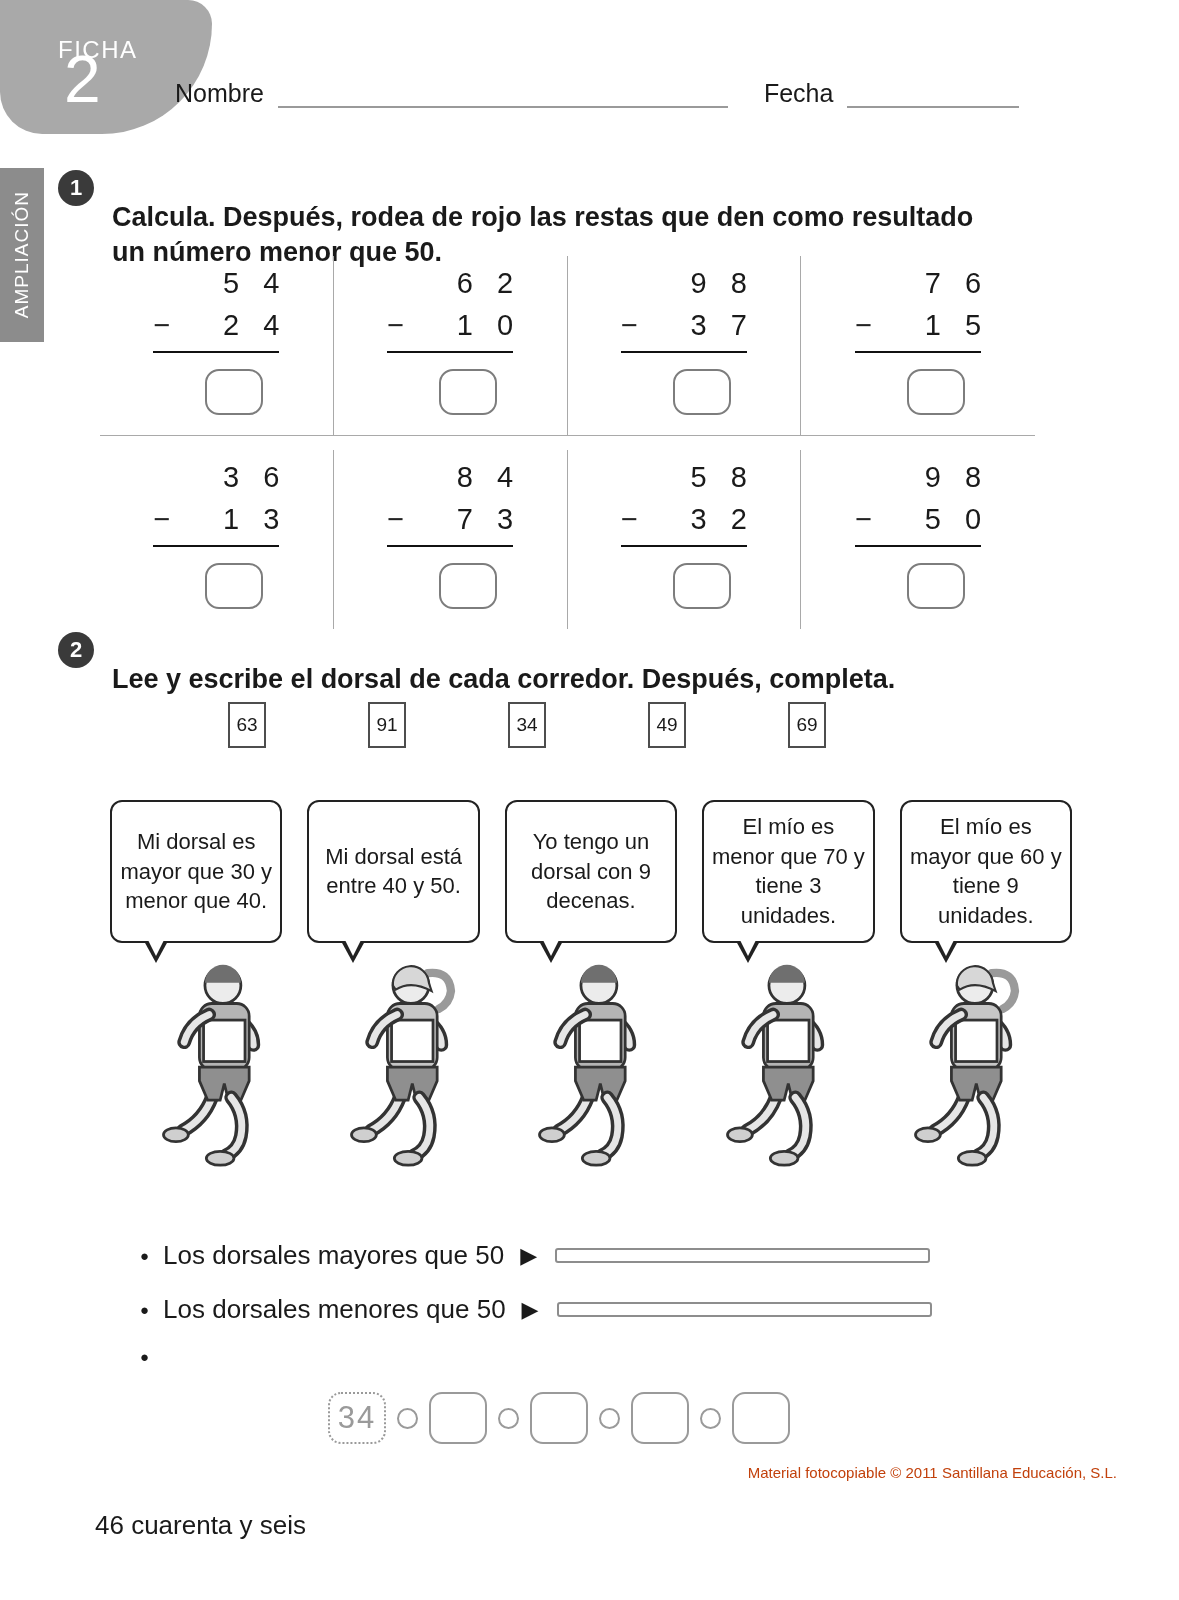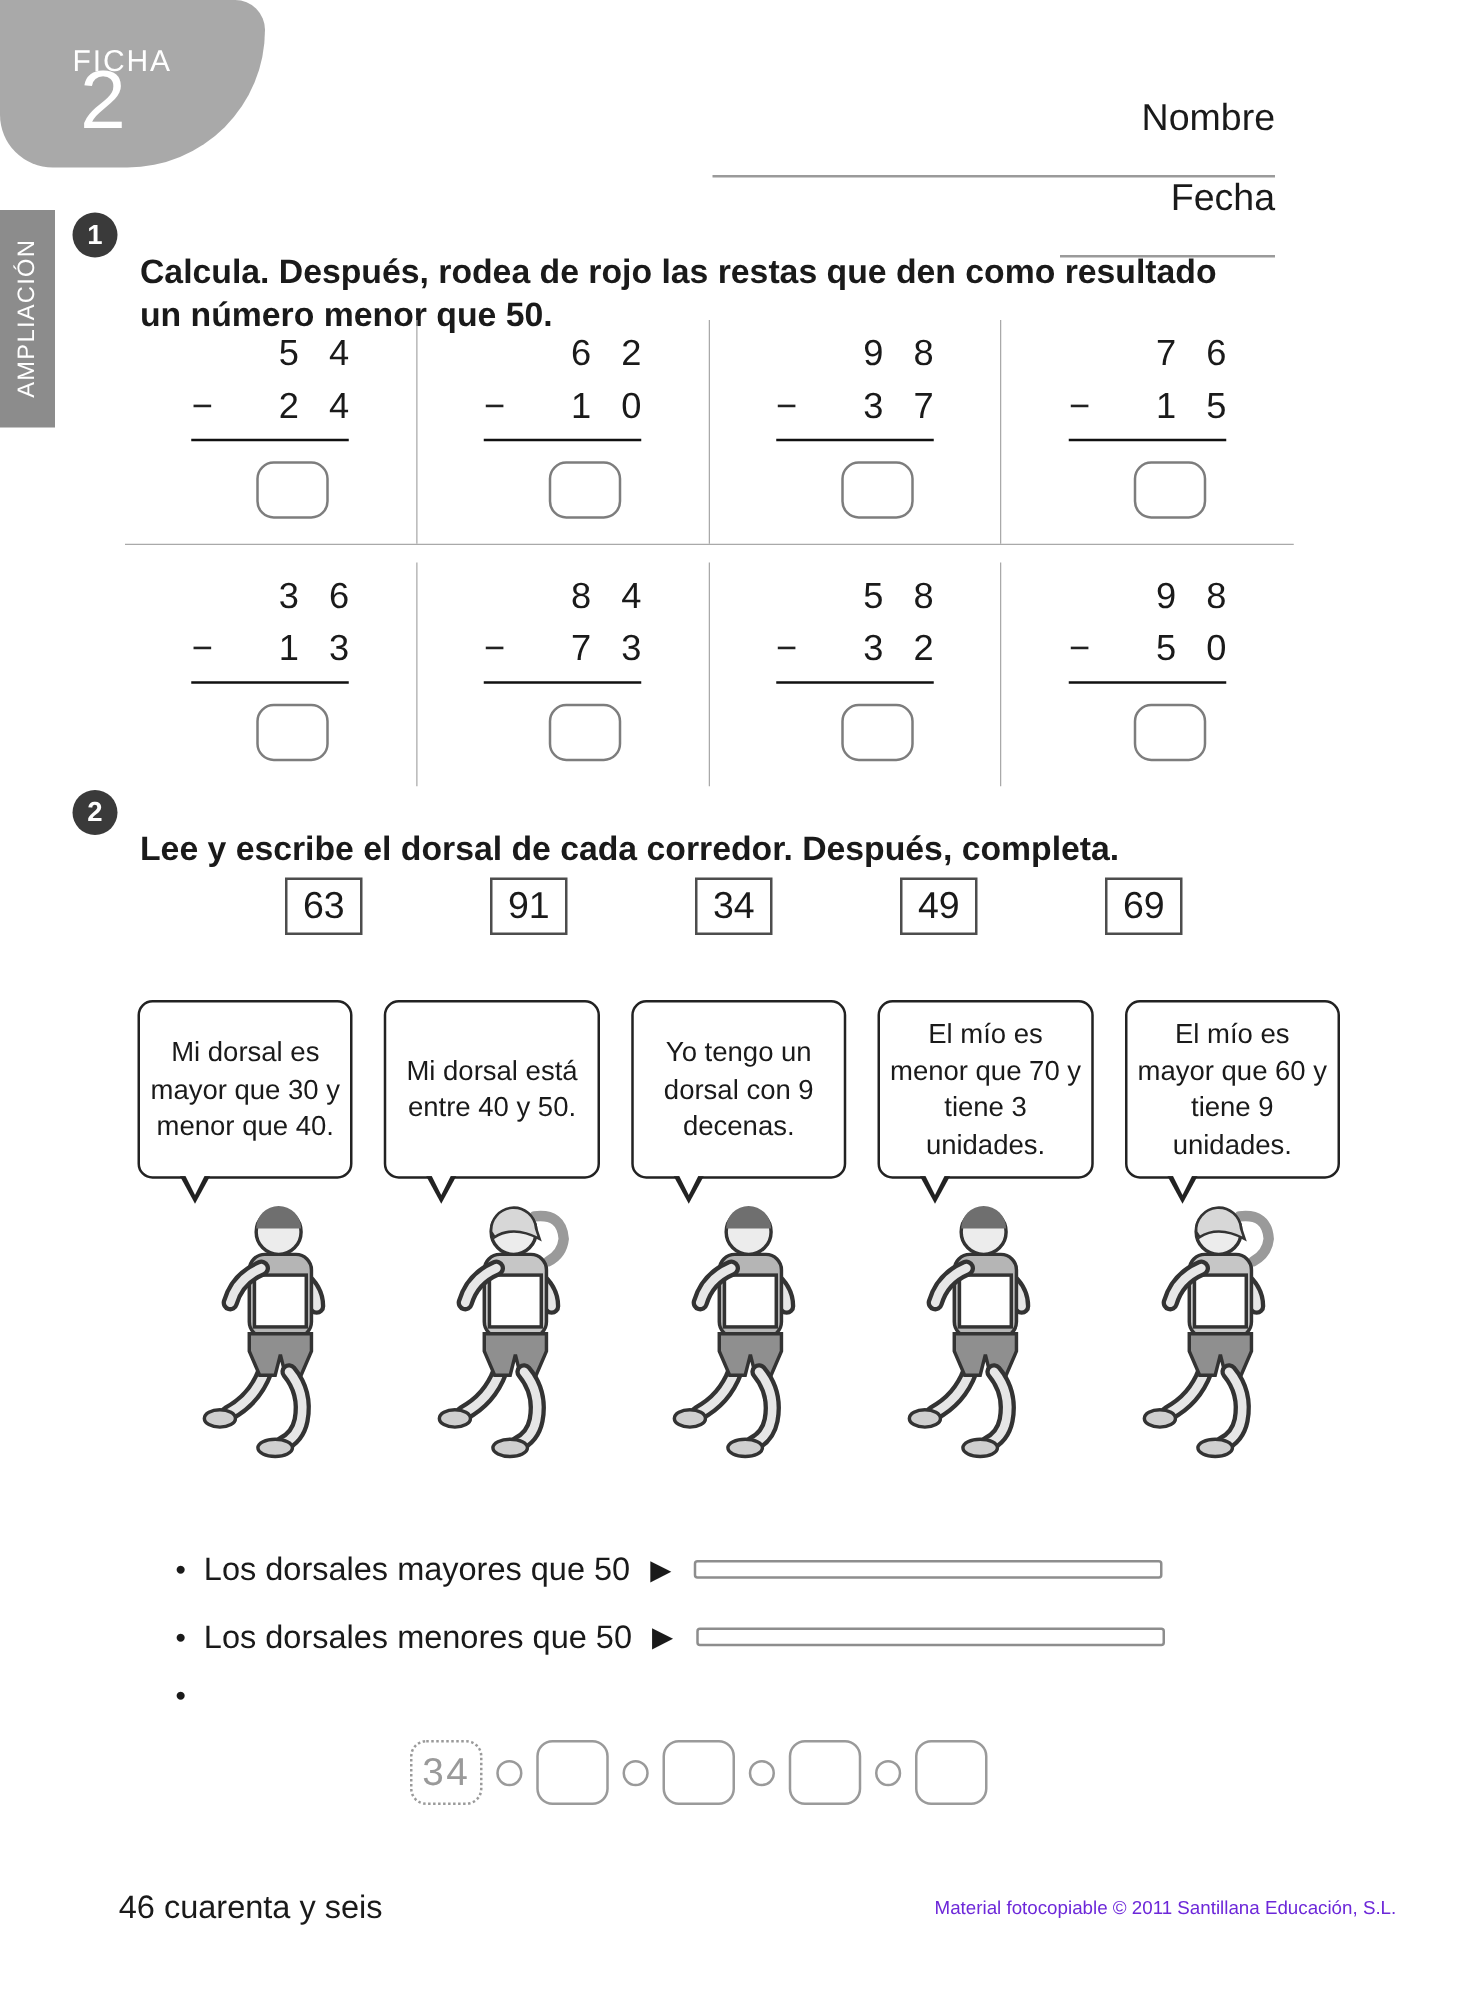"Nombre" .name-row { flex-direction: column -> none; font-size: 30px -> 25px }
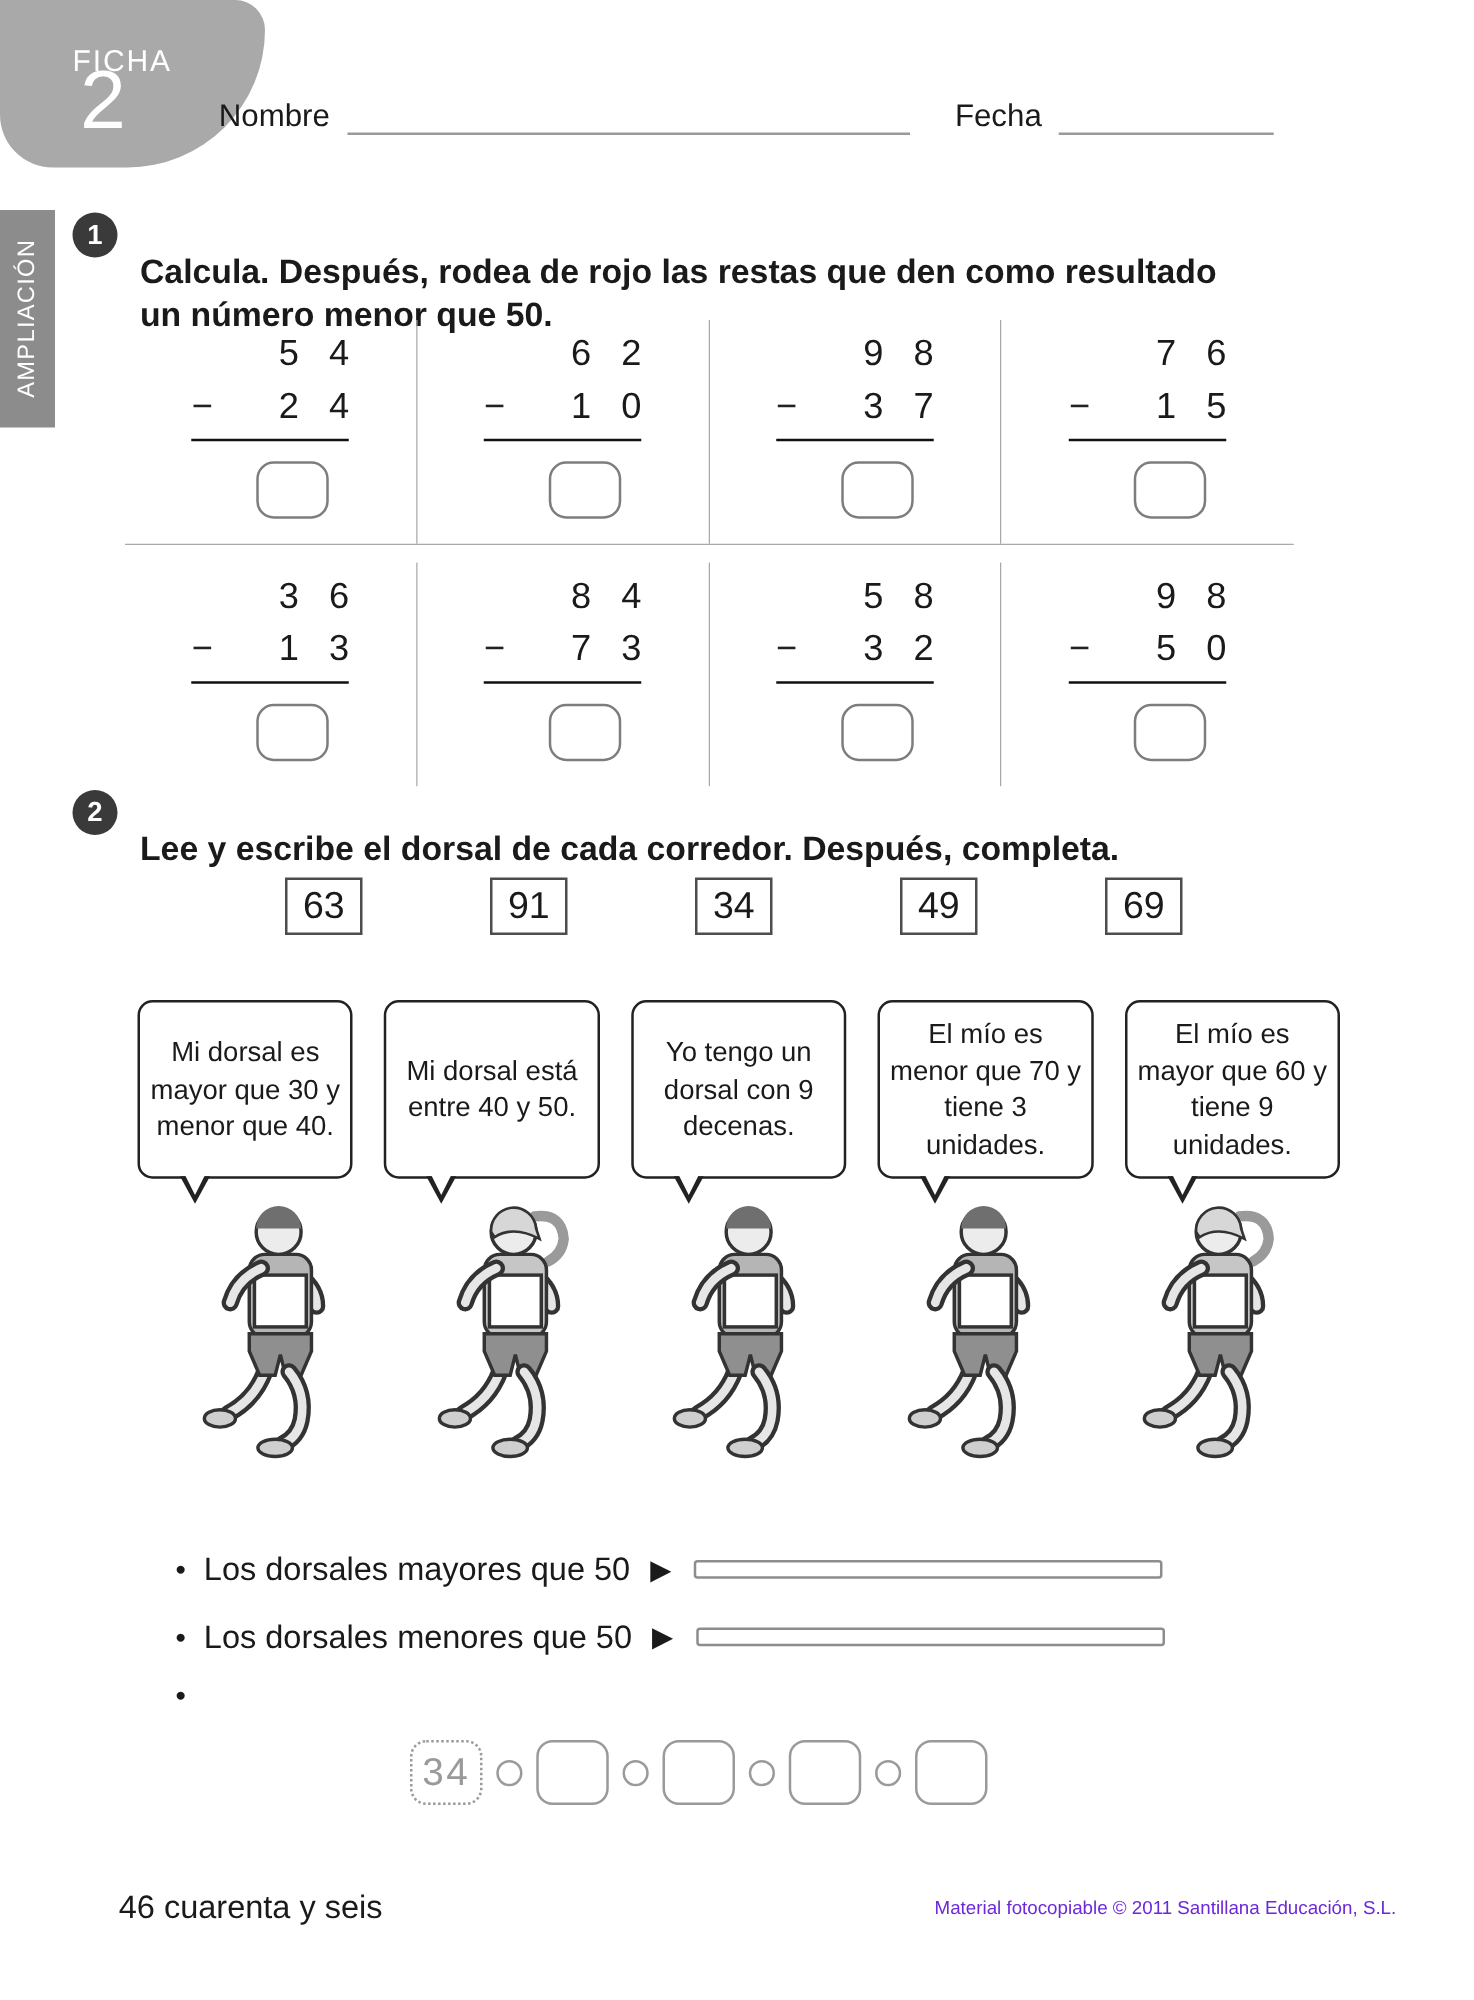"63" .dorsal-box { font-size: 30px -> 19px; width: 62px -> 38px }
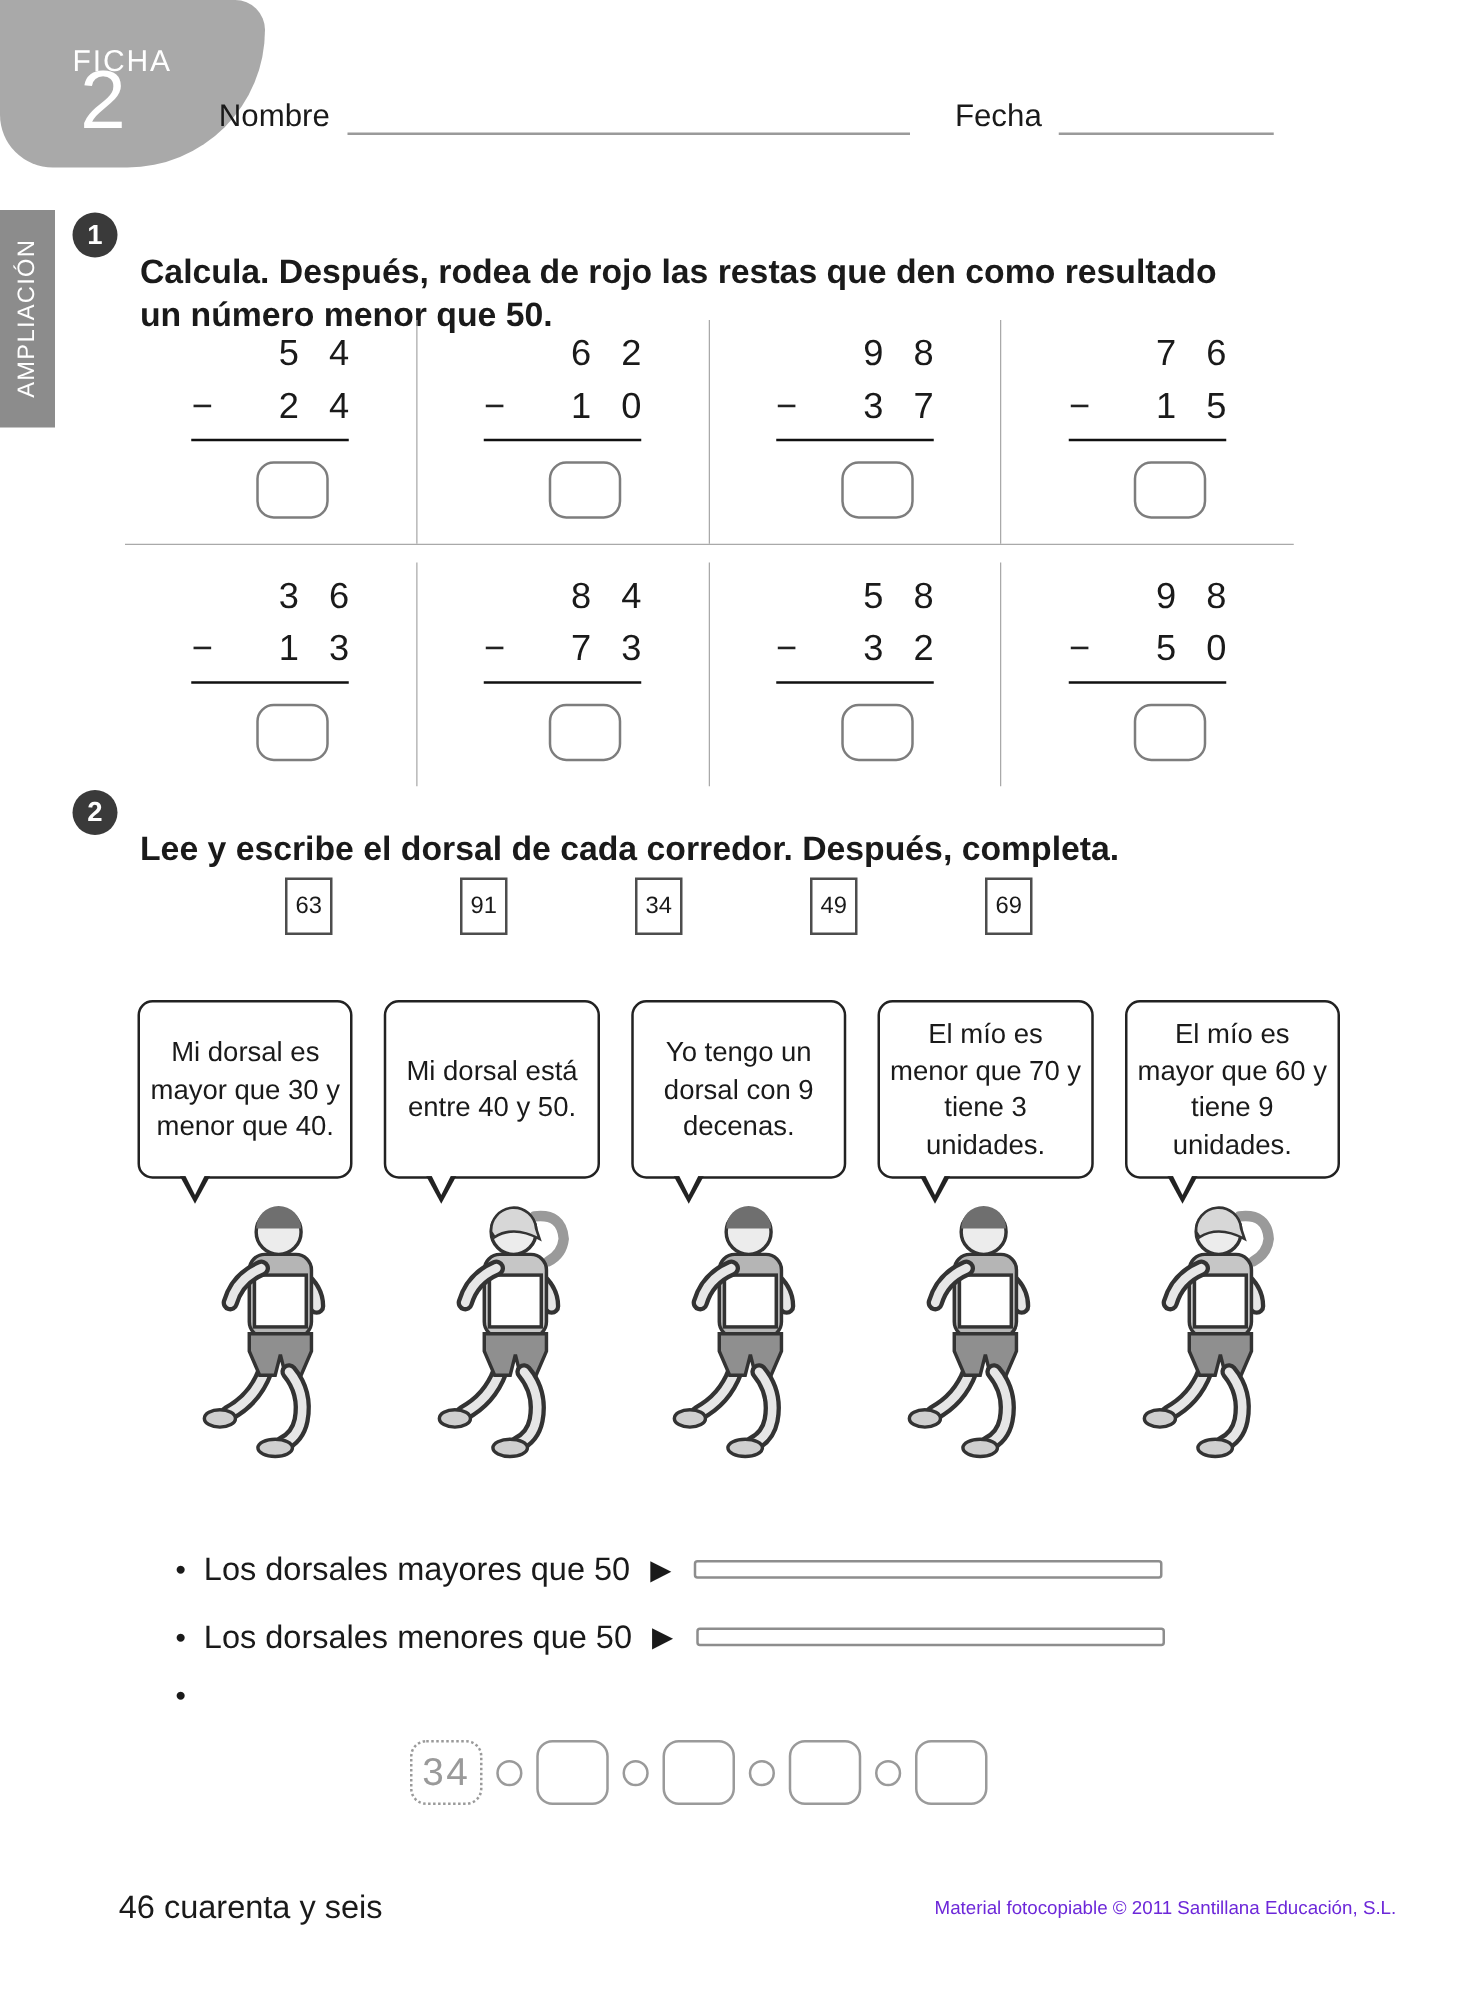"Material fotocopiable © 2011 Santillana" .footer-copy { color: #6d28d9 -> #c2410c; top: 1518px -> 1464px }
